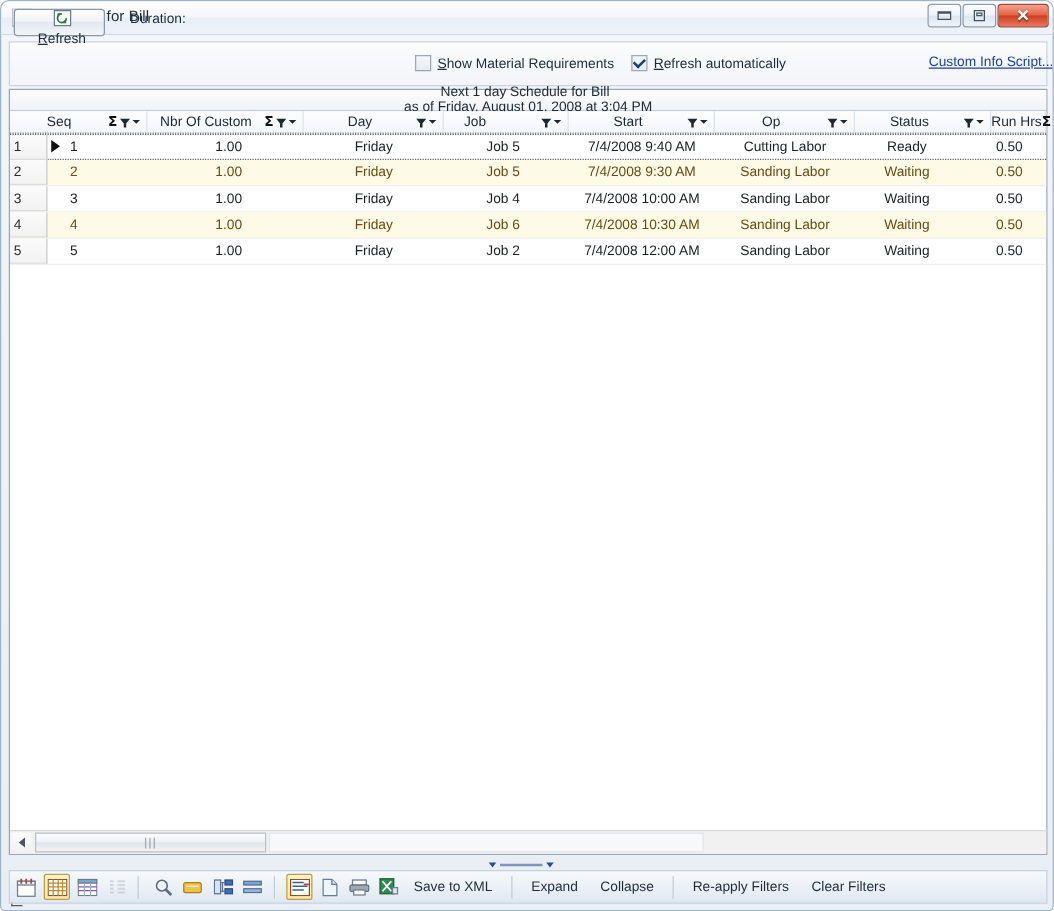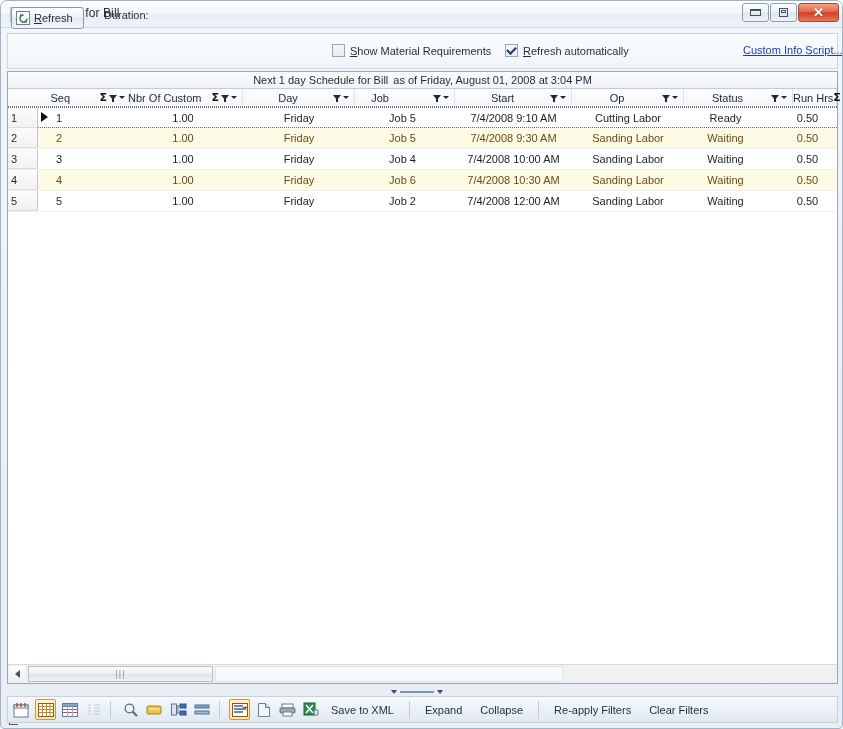"Refresh" #refresh-btn { flex-direction: none -> column }
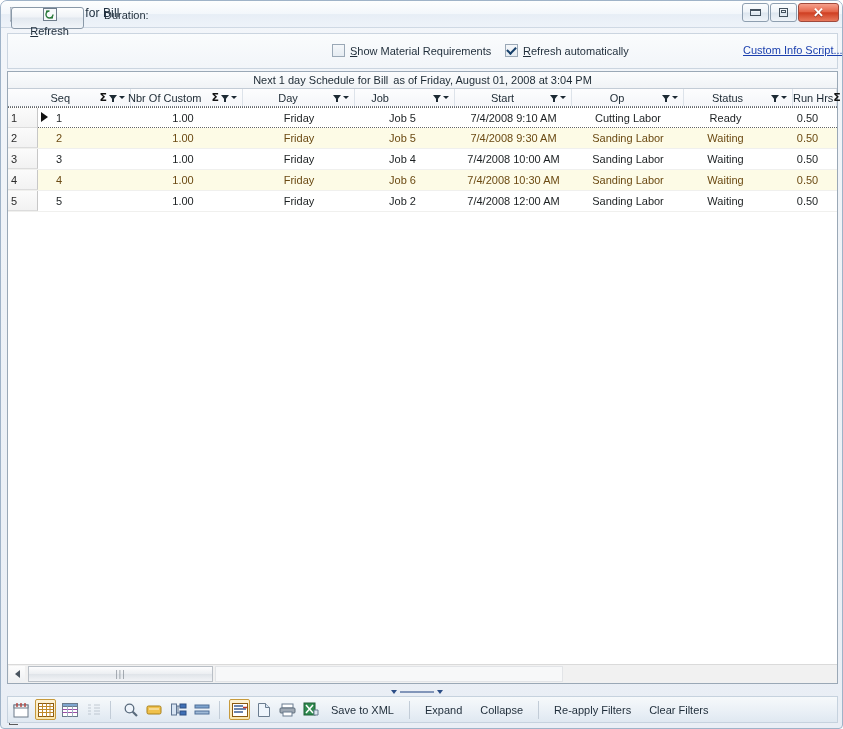"Next 1 day Schedule for" #grid-caption { flex-direction: none -> column }
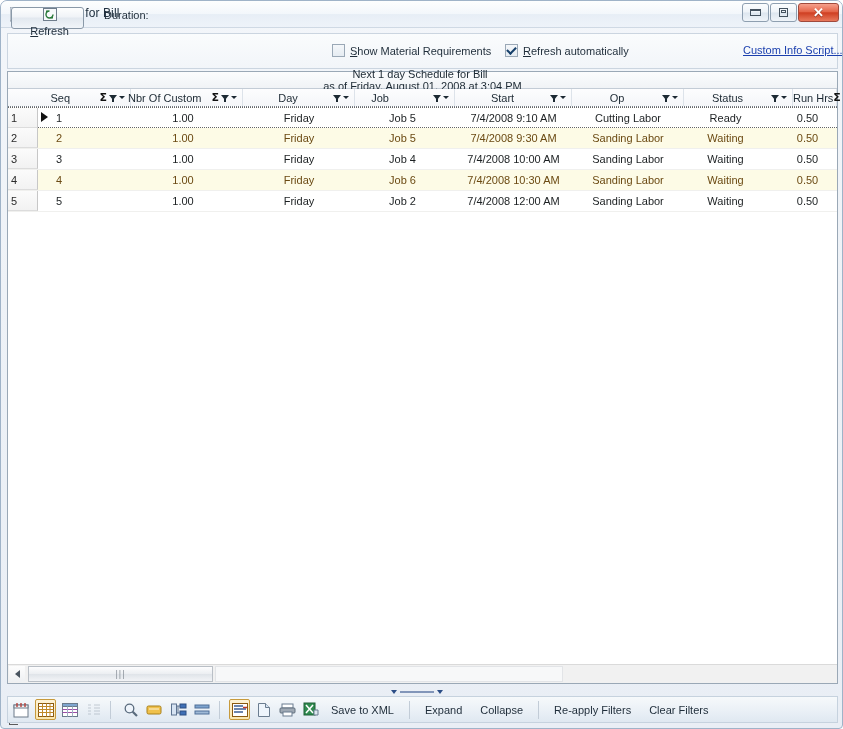"Seq" div.hcell { left: 13px -> 0px }
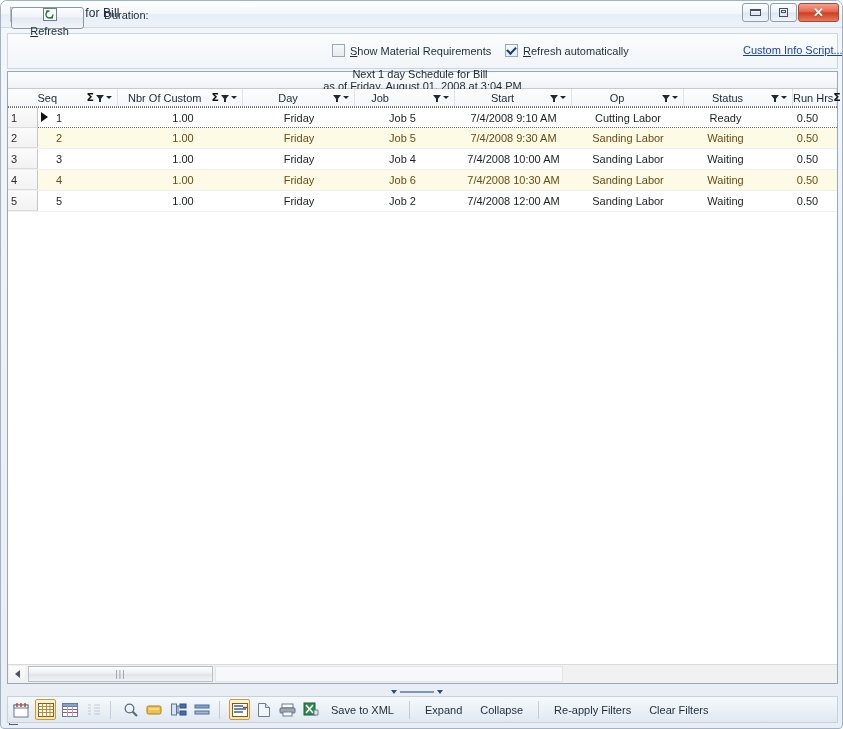"7/4/2008 9:10 AM" div.gcell { text: 9:10 -> 9:40 }
